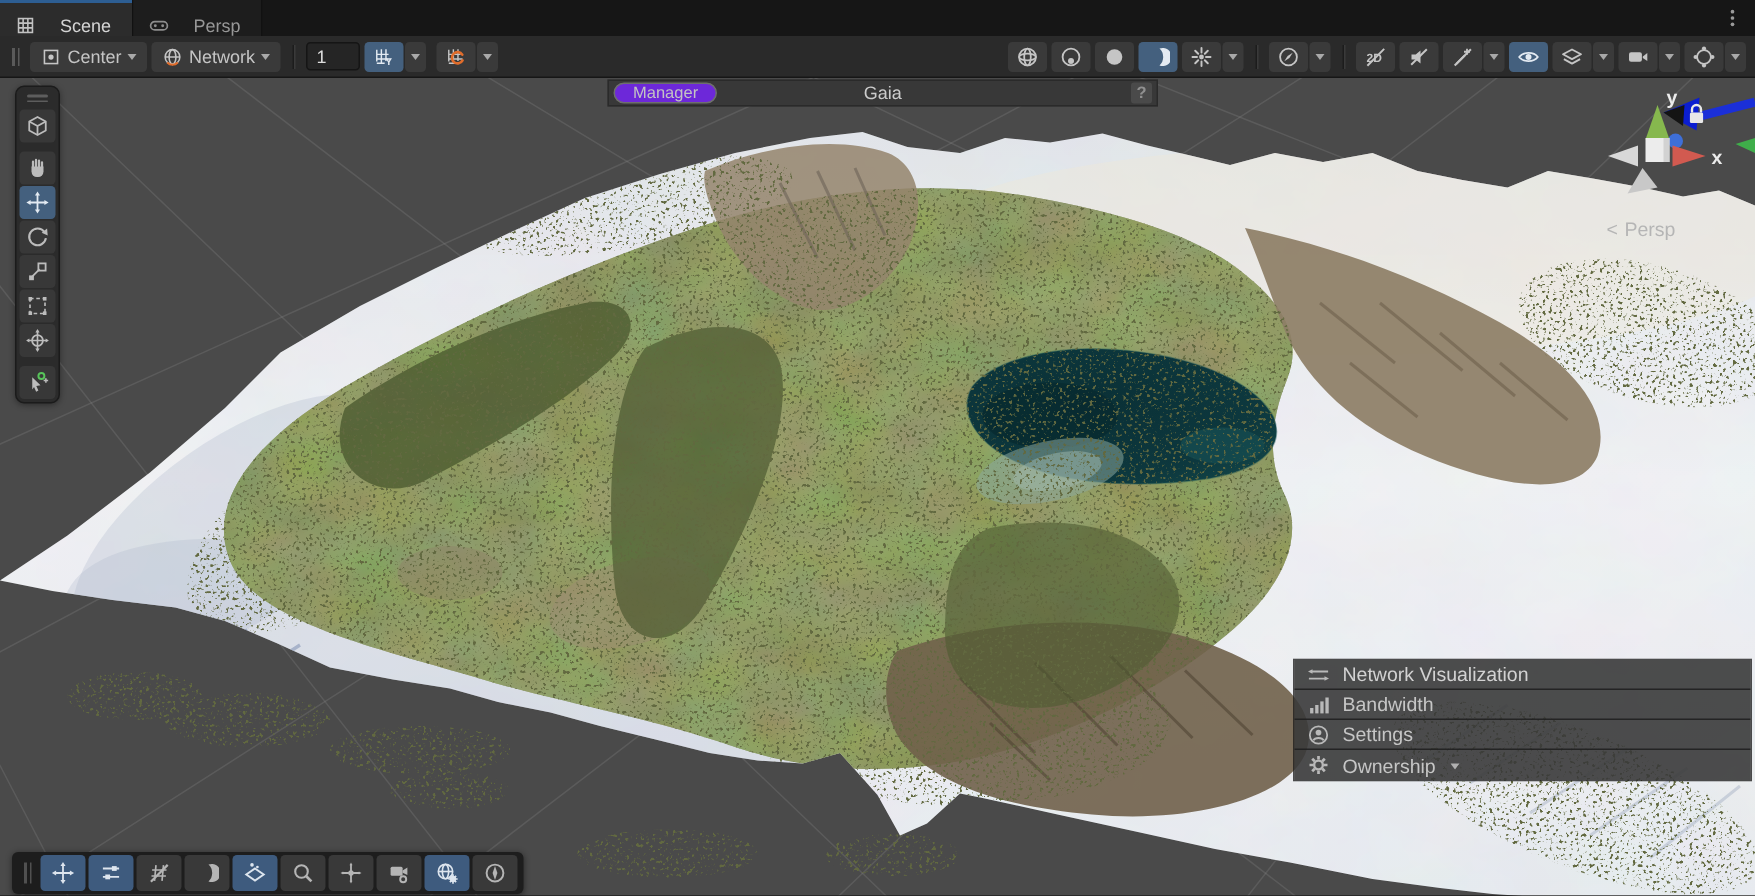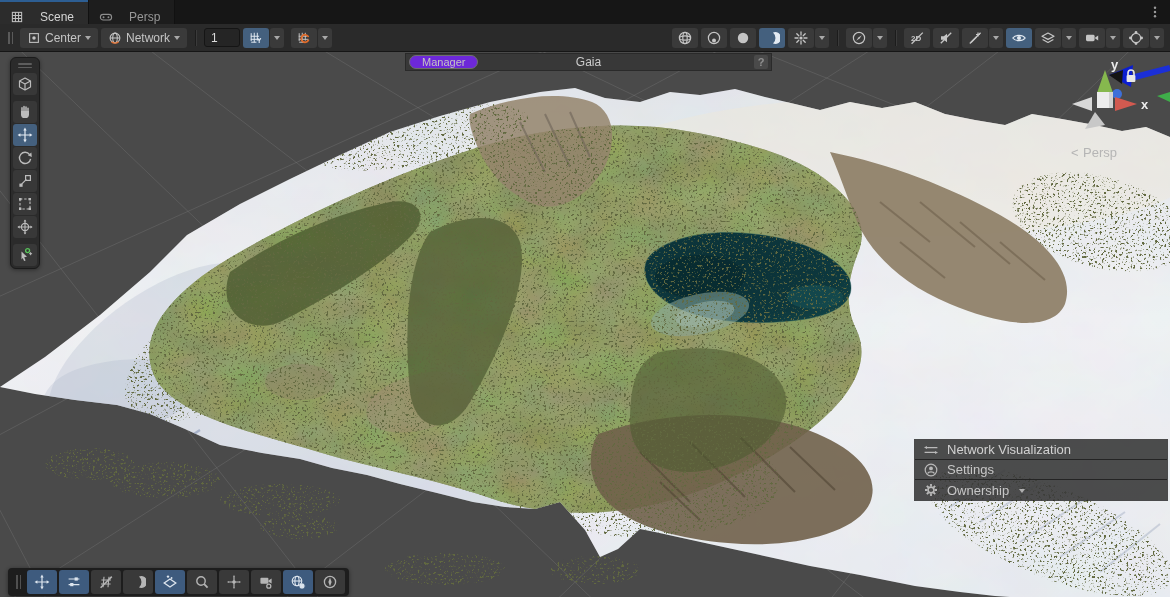"Network Visualization" .netpanel { width: 254px -> 306px }
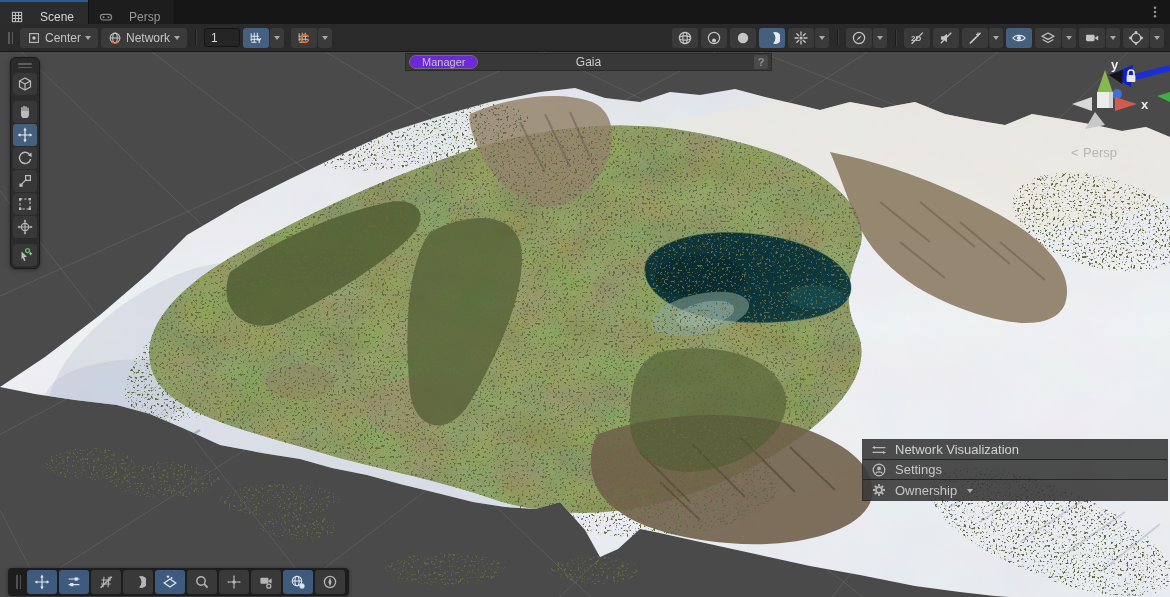"Bandwidth" div.netrow { html: none -> <div> <svg> <use></use> </svg> <span>Bandwidth</span> </div> }
